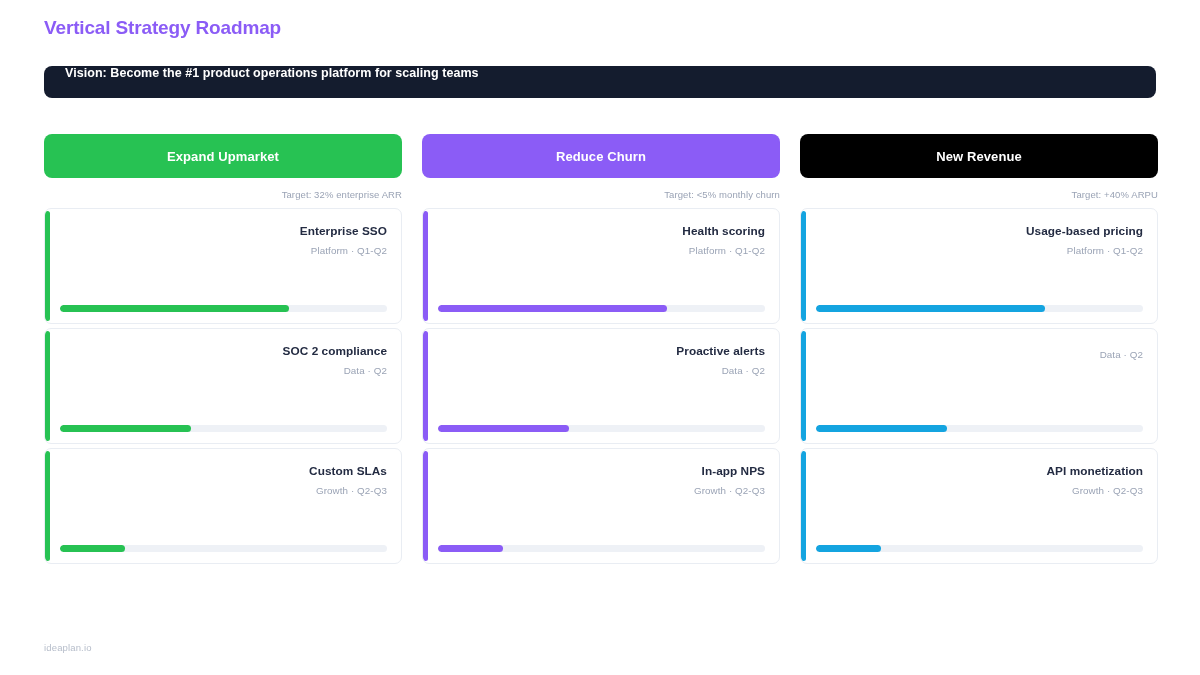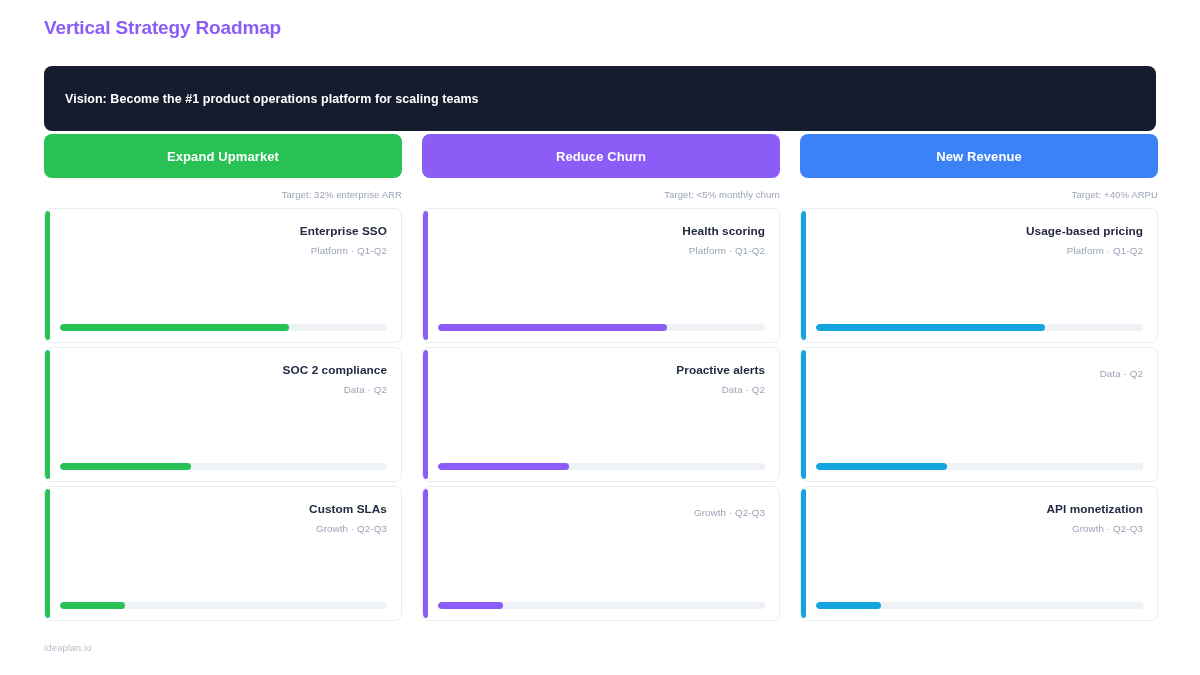"Vision: Become the #1 product" .vision-banner { align-items: center -> none; height: 65px -> 32px }
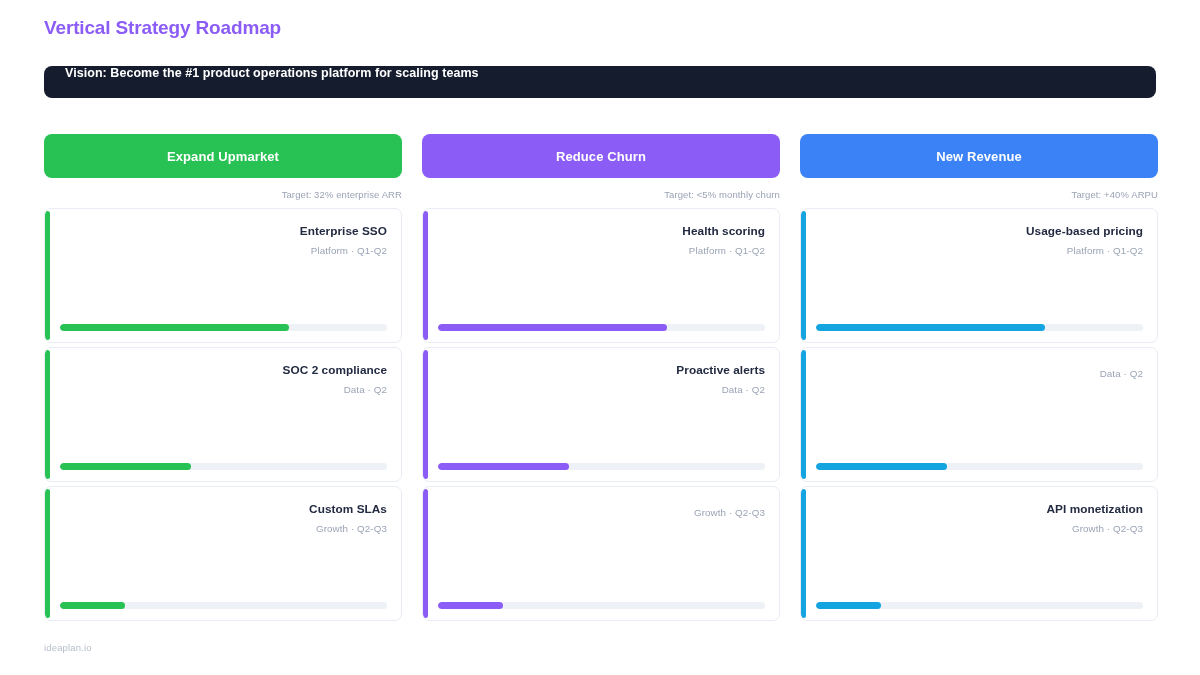"New Revenue" div.column-header { background: #3b82f6 -> #000000 }
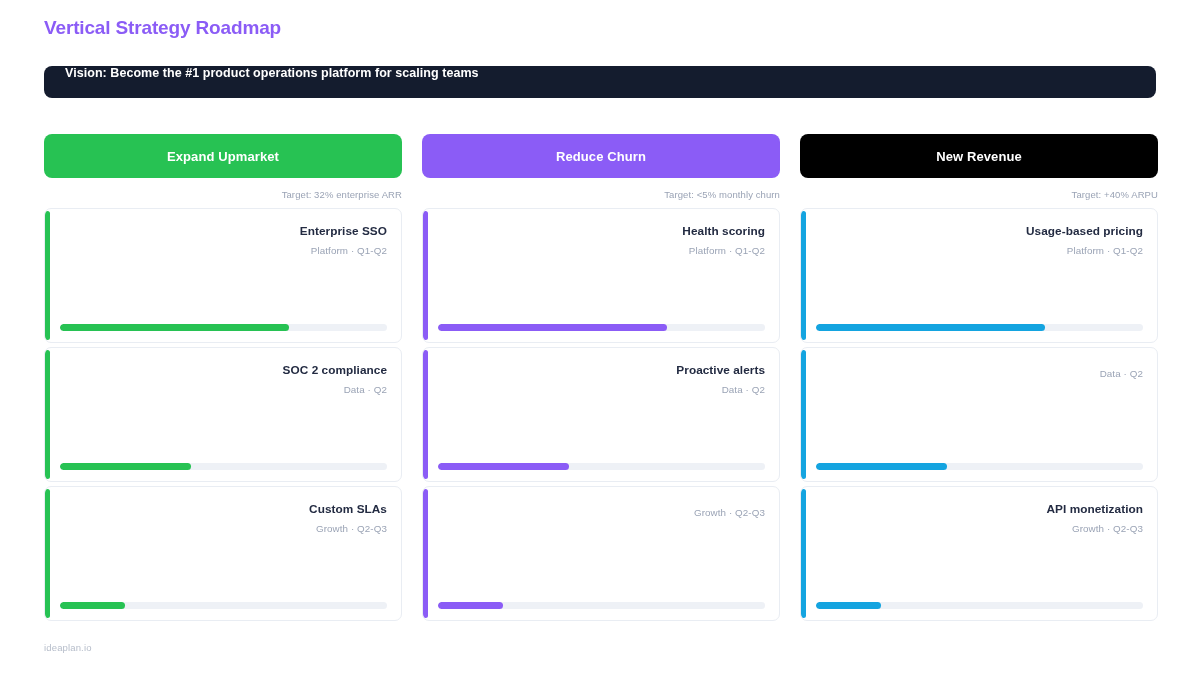"Enterprise SSO" .card { height: 135px -> 116px }
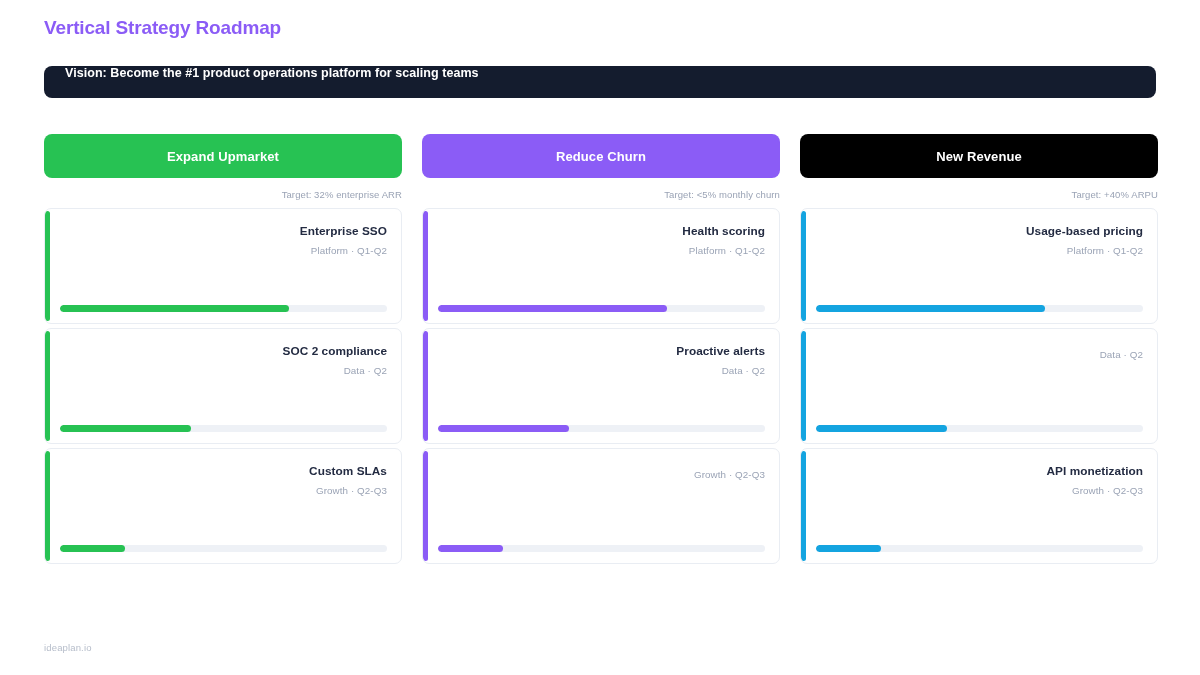"In-app NPS" div.card-title { html: none -> <div>In-app NPS</div> }
